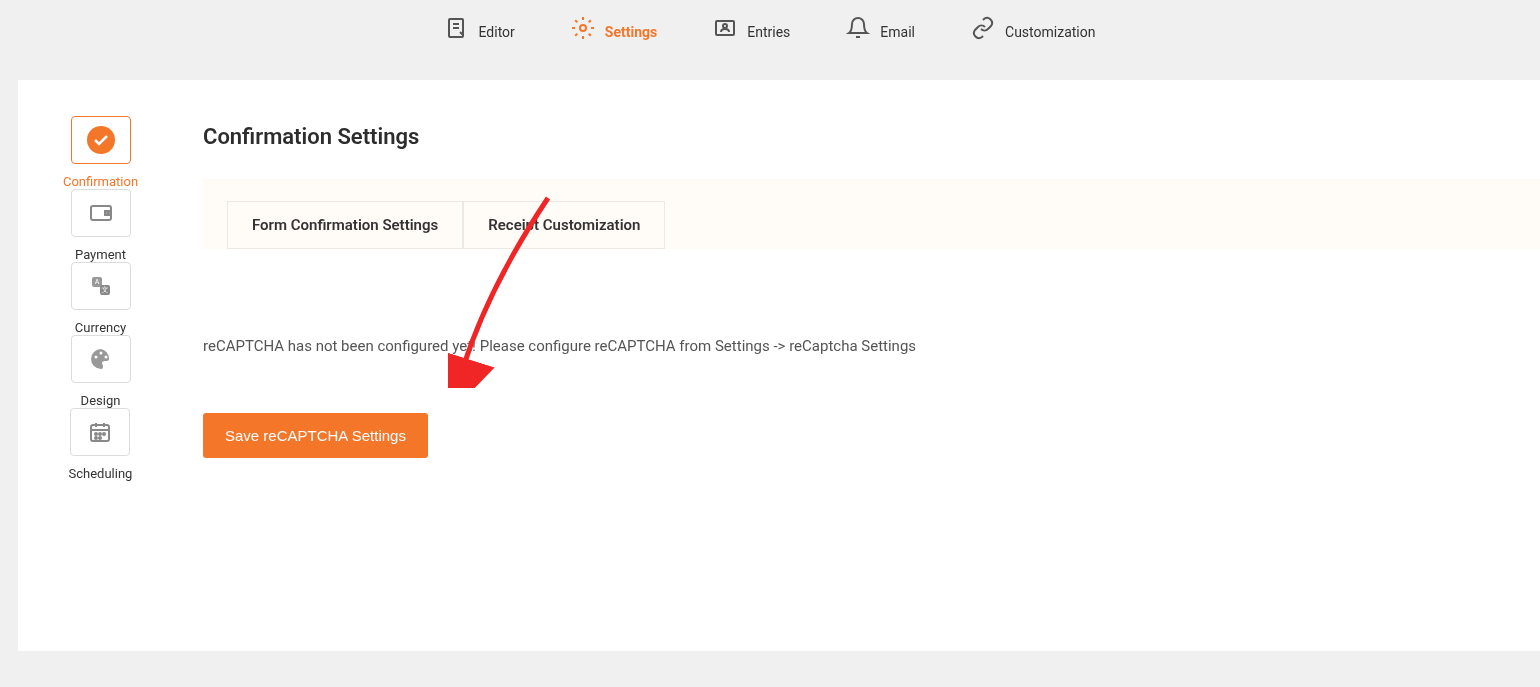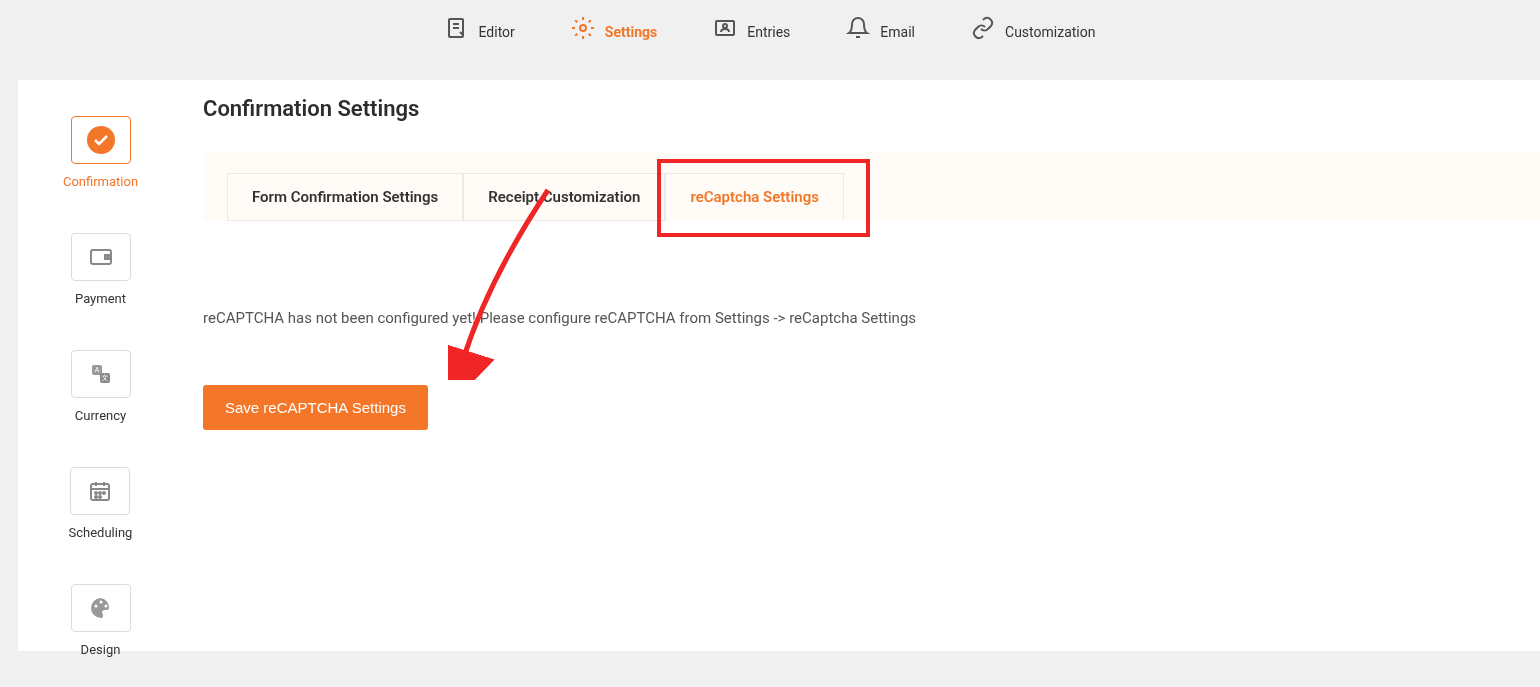"Confirmation Settings" .content { margin-top: none -> 8px; padding: 16px 0 0 20px -> 36px 0 0 20px }
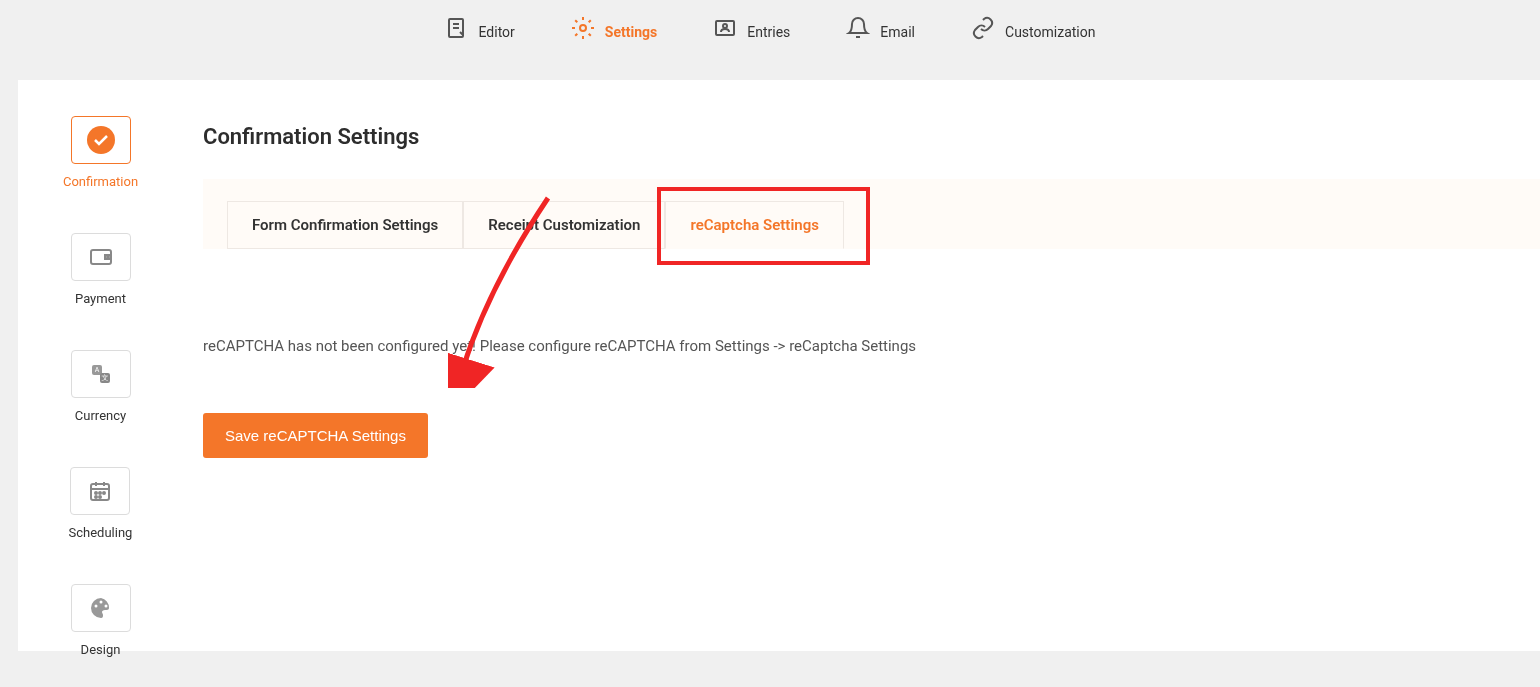"Confirmation" .sidebar { gap: 44px -> none }
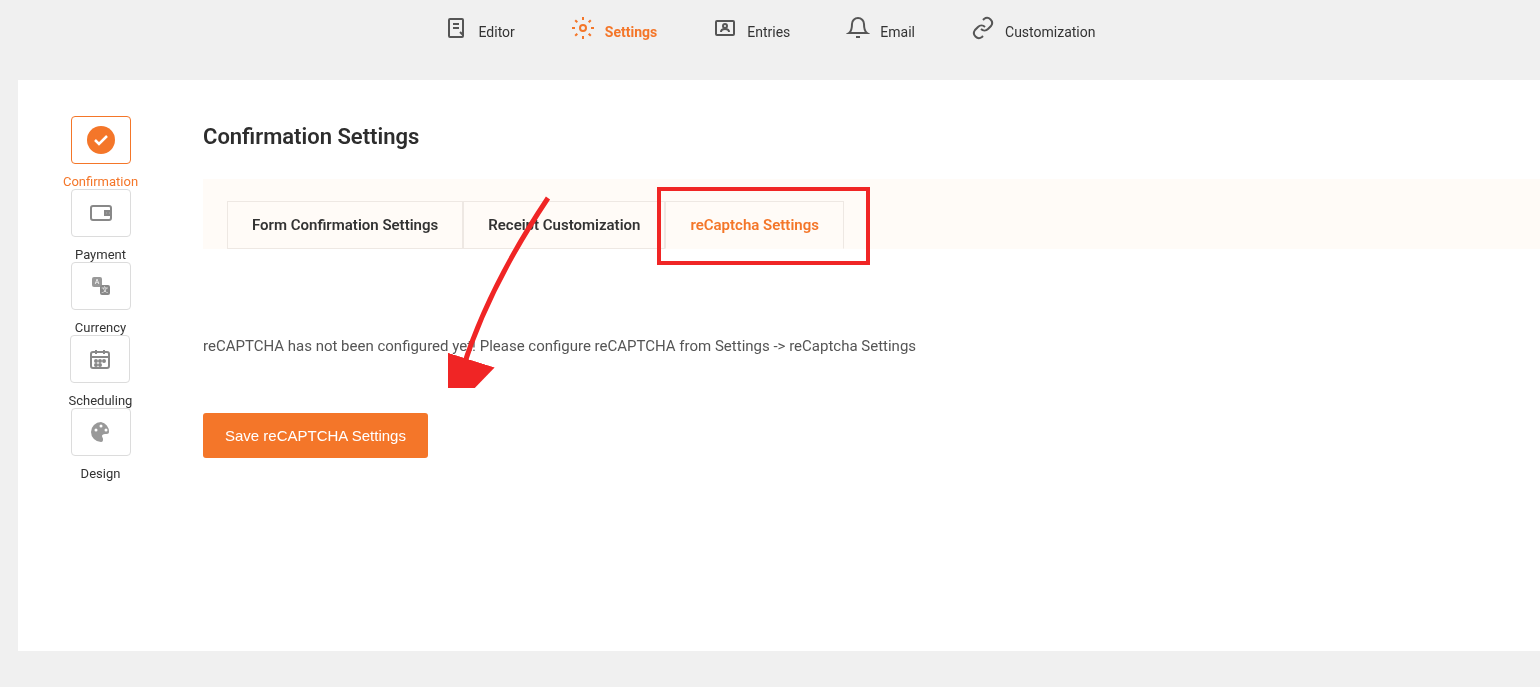"reCaptcha Settings" div.tab-wrapper { html: <div> <div>reCaptcha Settings</div> <div></div> </div> -> none }
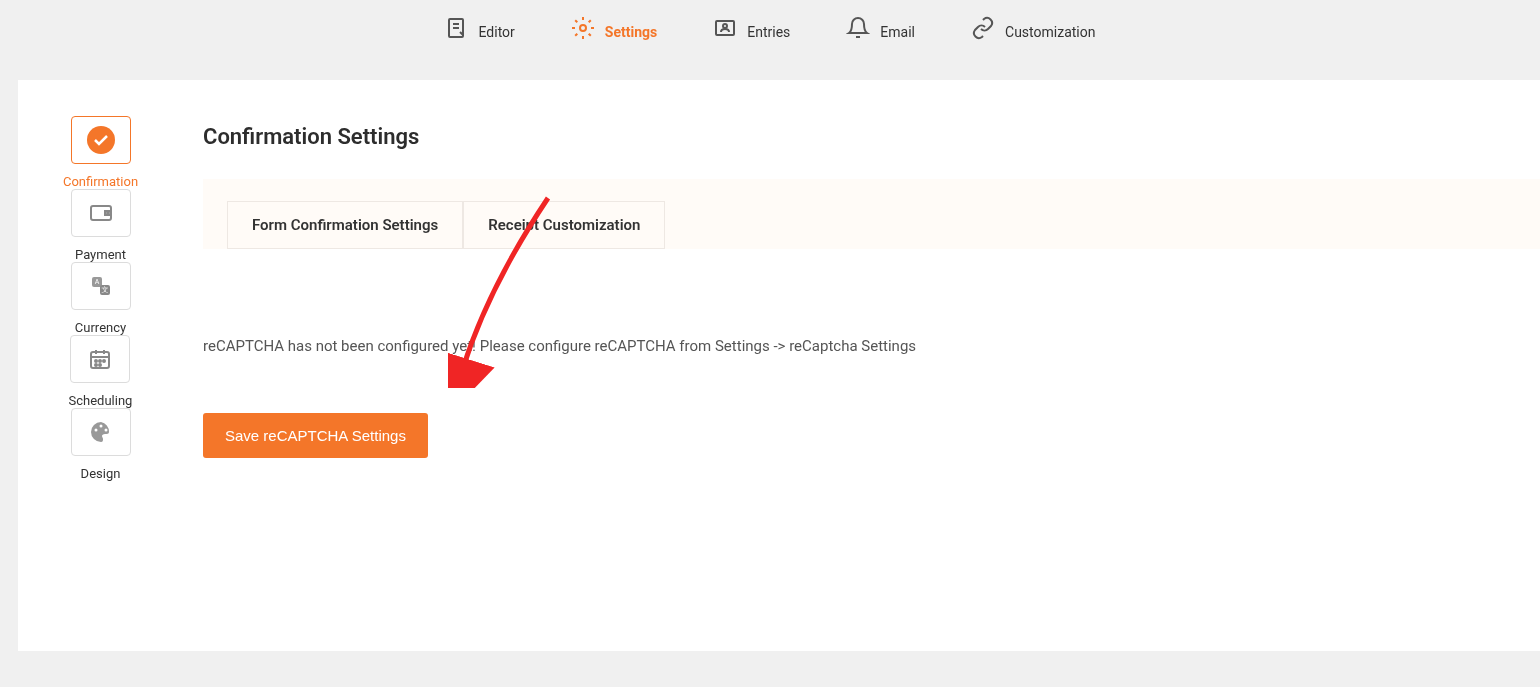"Scheduling" div.sidebar-item { order: before "Design" -> after "Design" }
